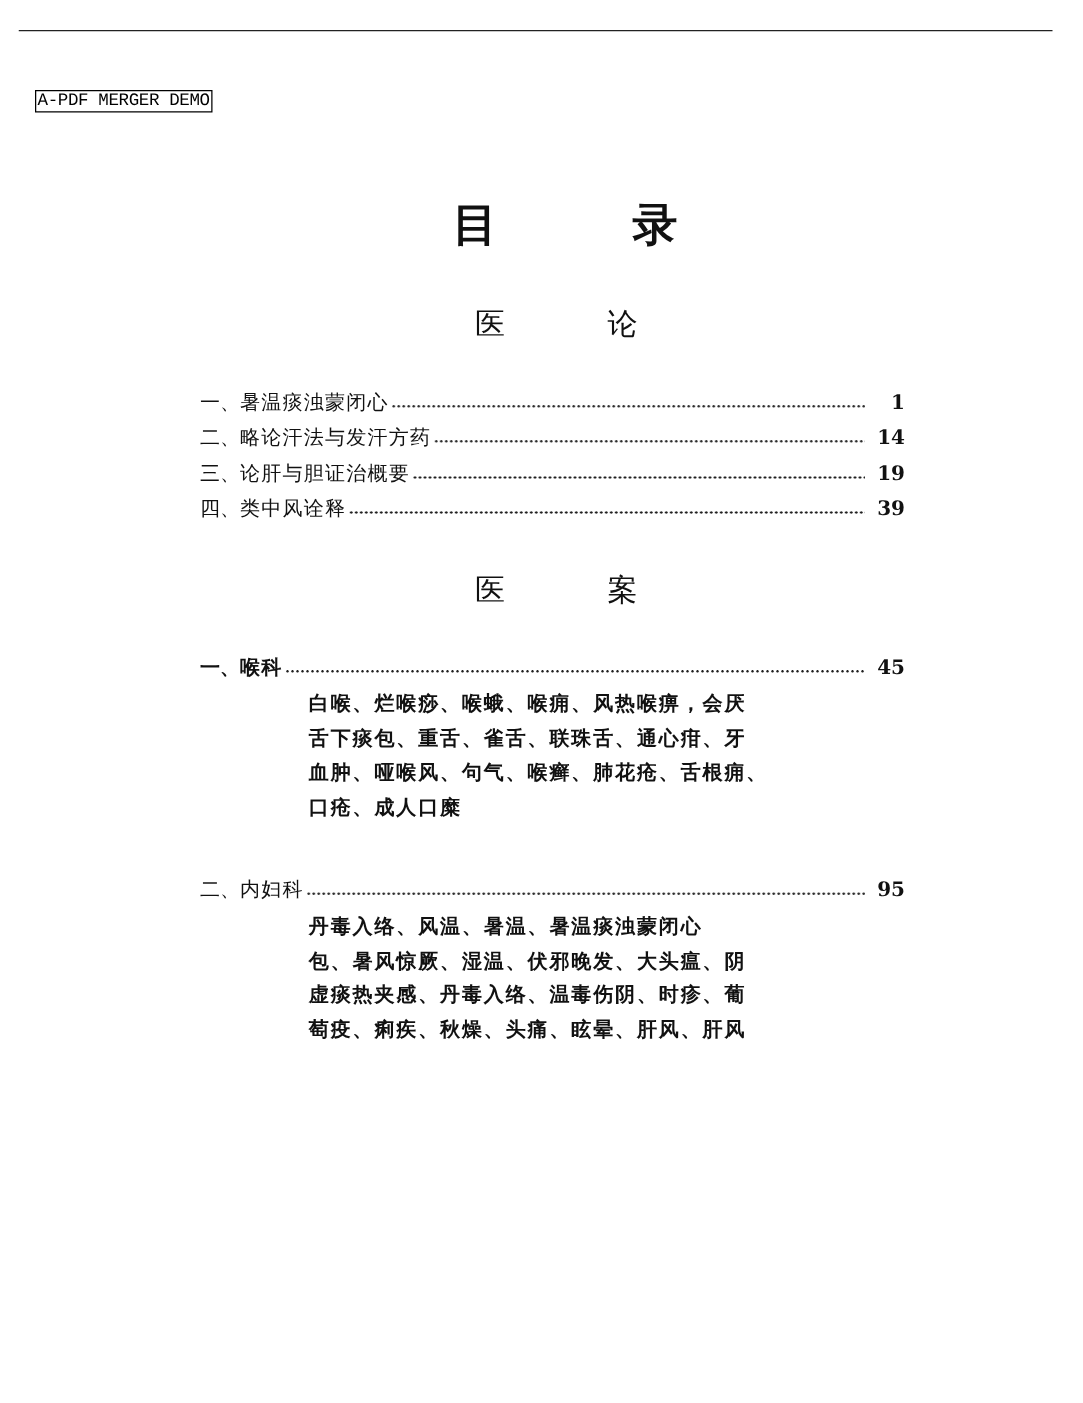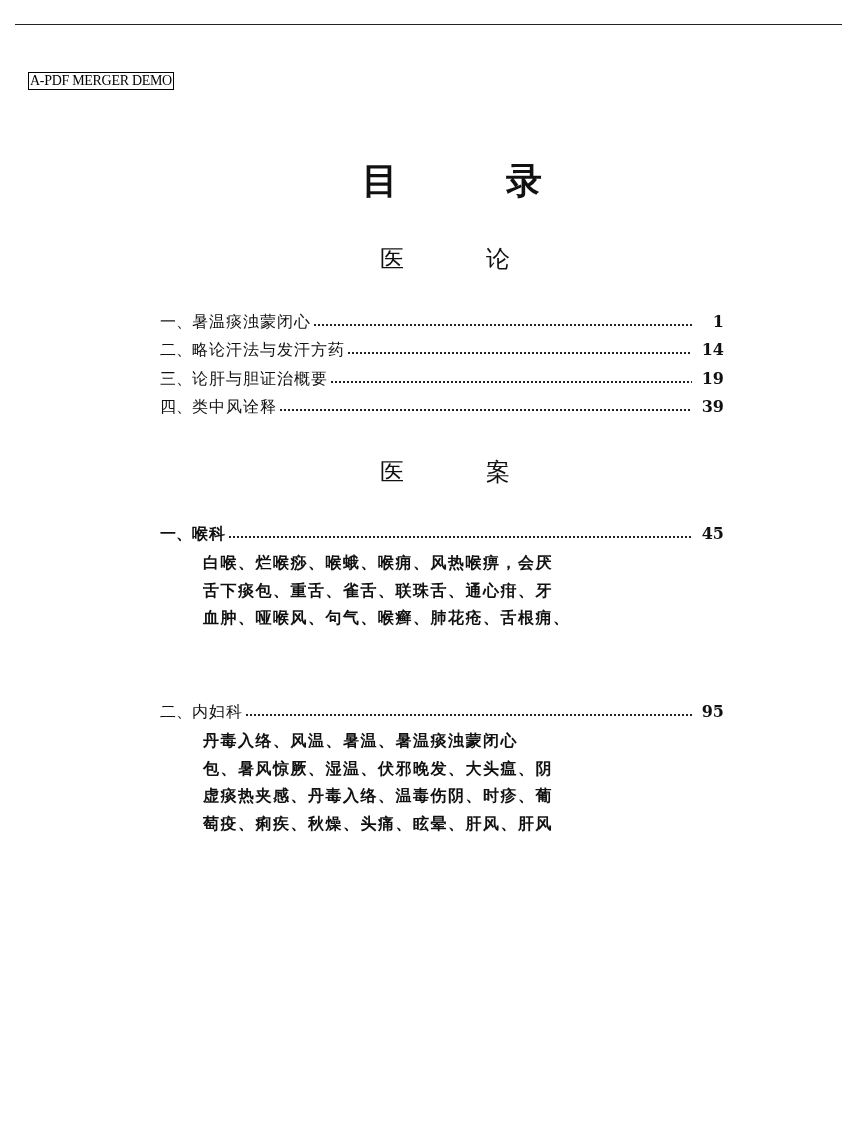"A-PDF MERGER DEMO" .watermark { font-family: Liberation Serif, serif -> Liberation Mono, monospace }
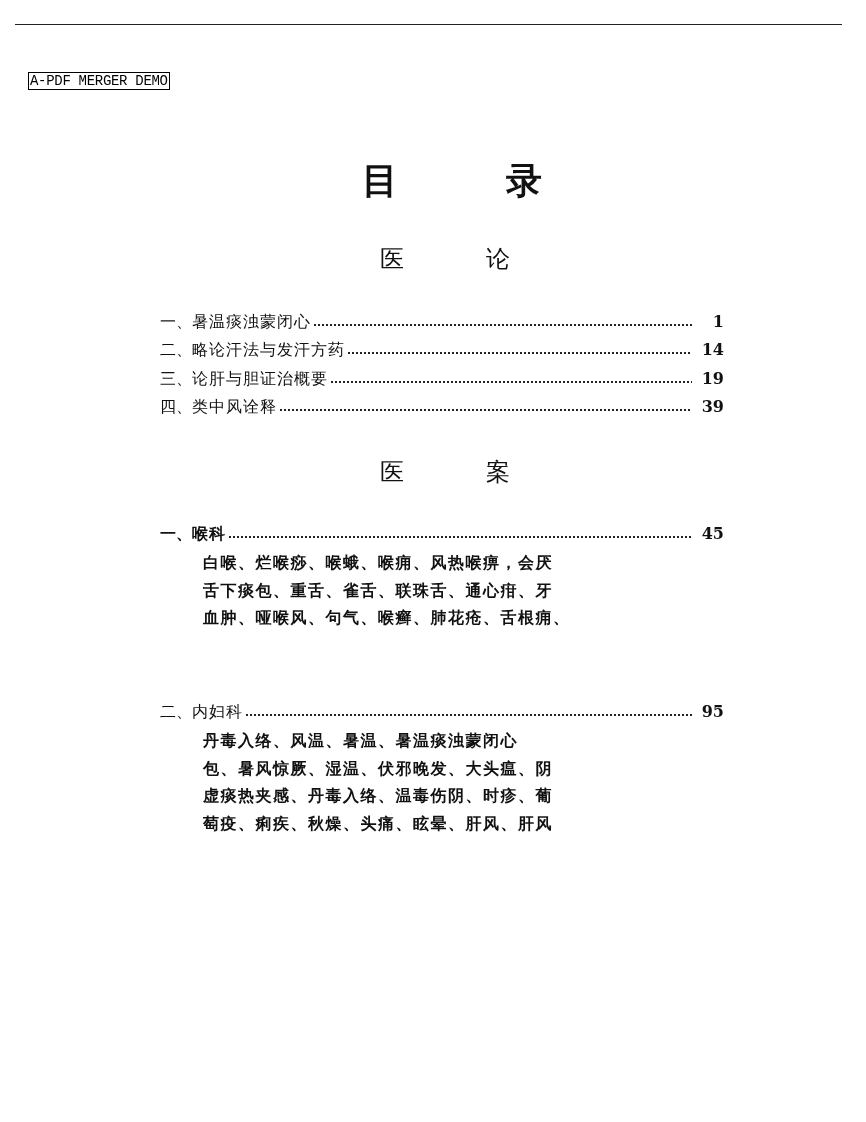"白喉、烂喉痧、喉蛾、喉痈、风热喉痹，会厌" .sub-line { margin-left: none -> 44px }
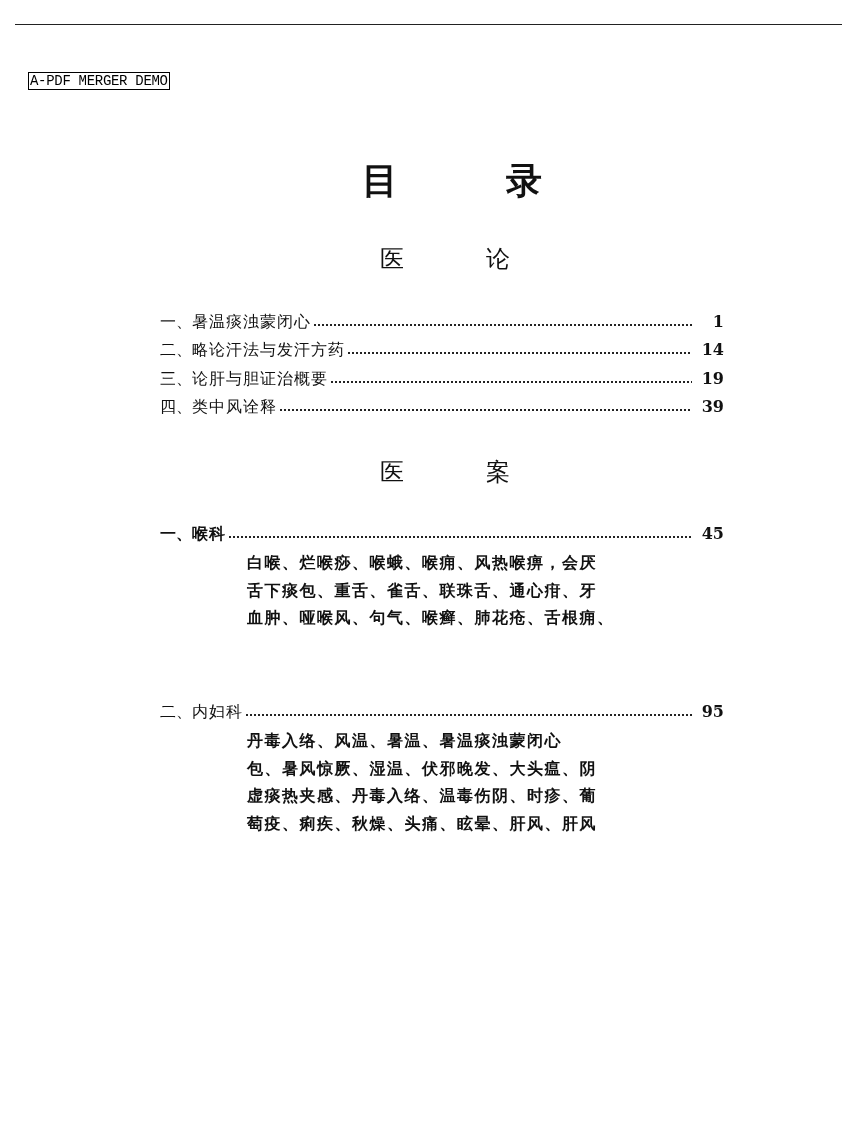"口疮、成人口糜" span.sub-line { html: none -> <span>口疮、成人口糜</span> }
